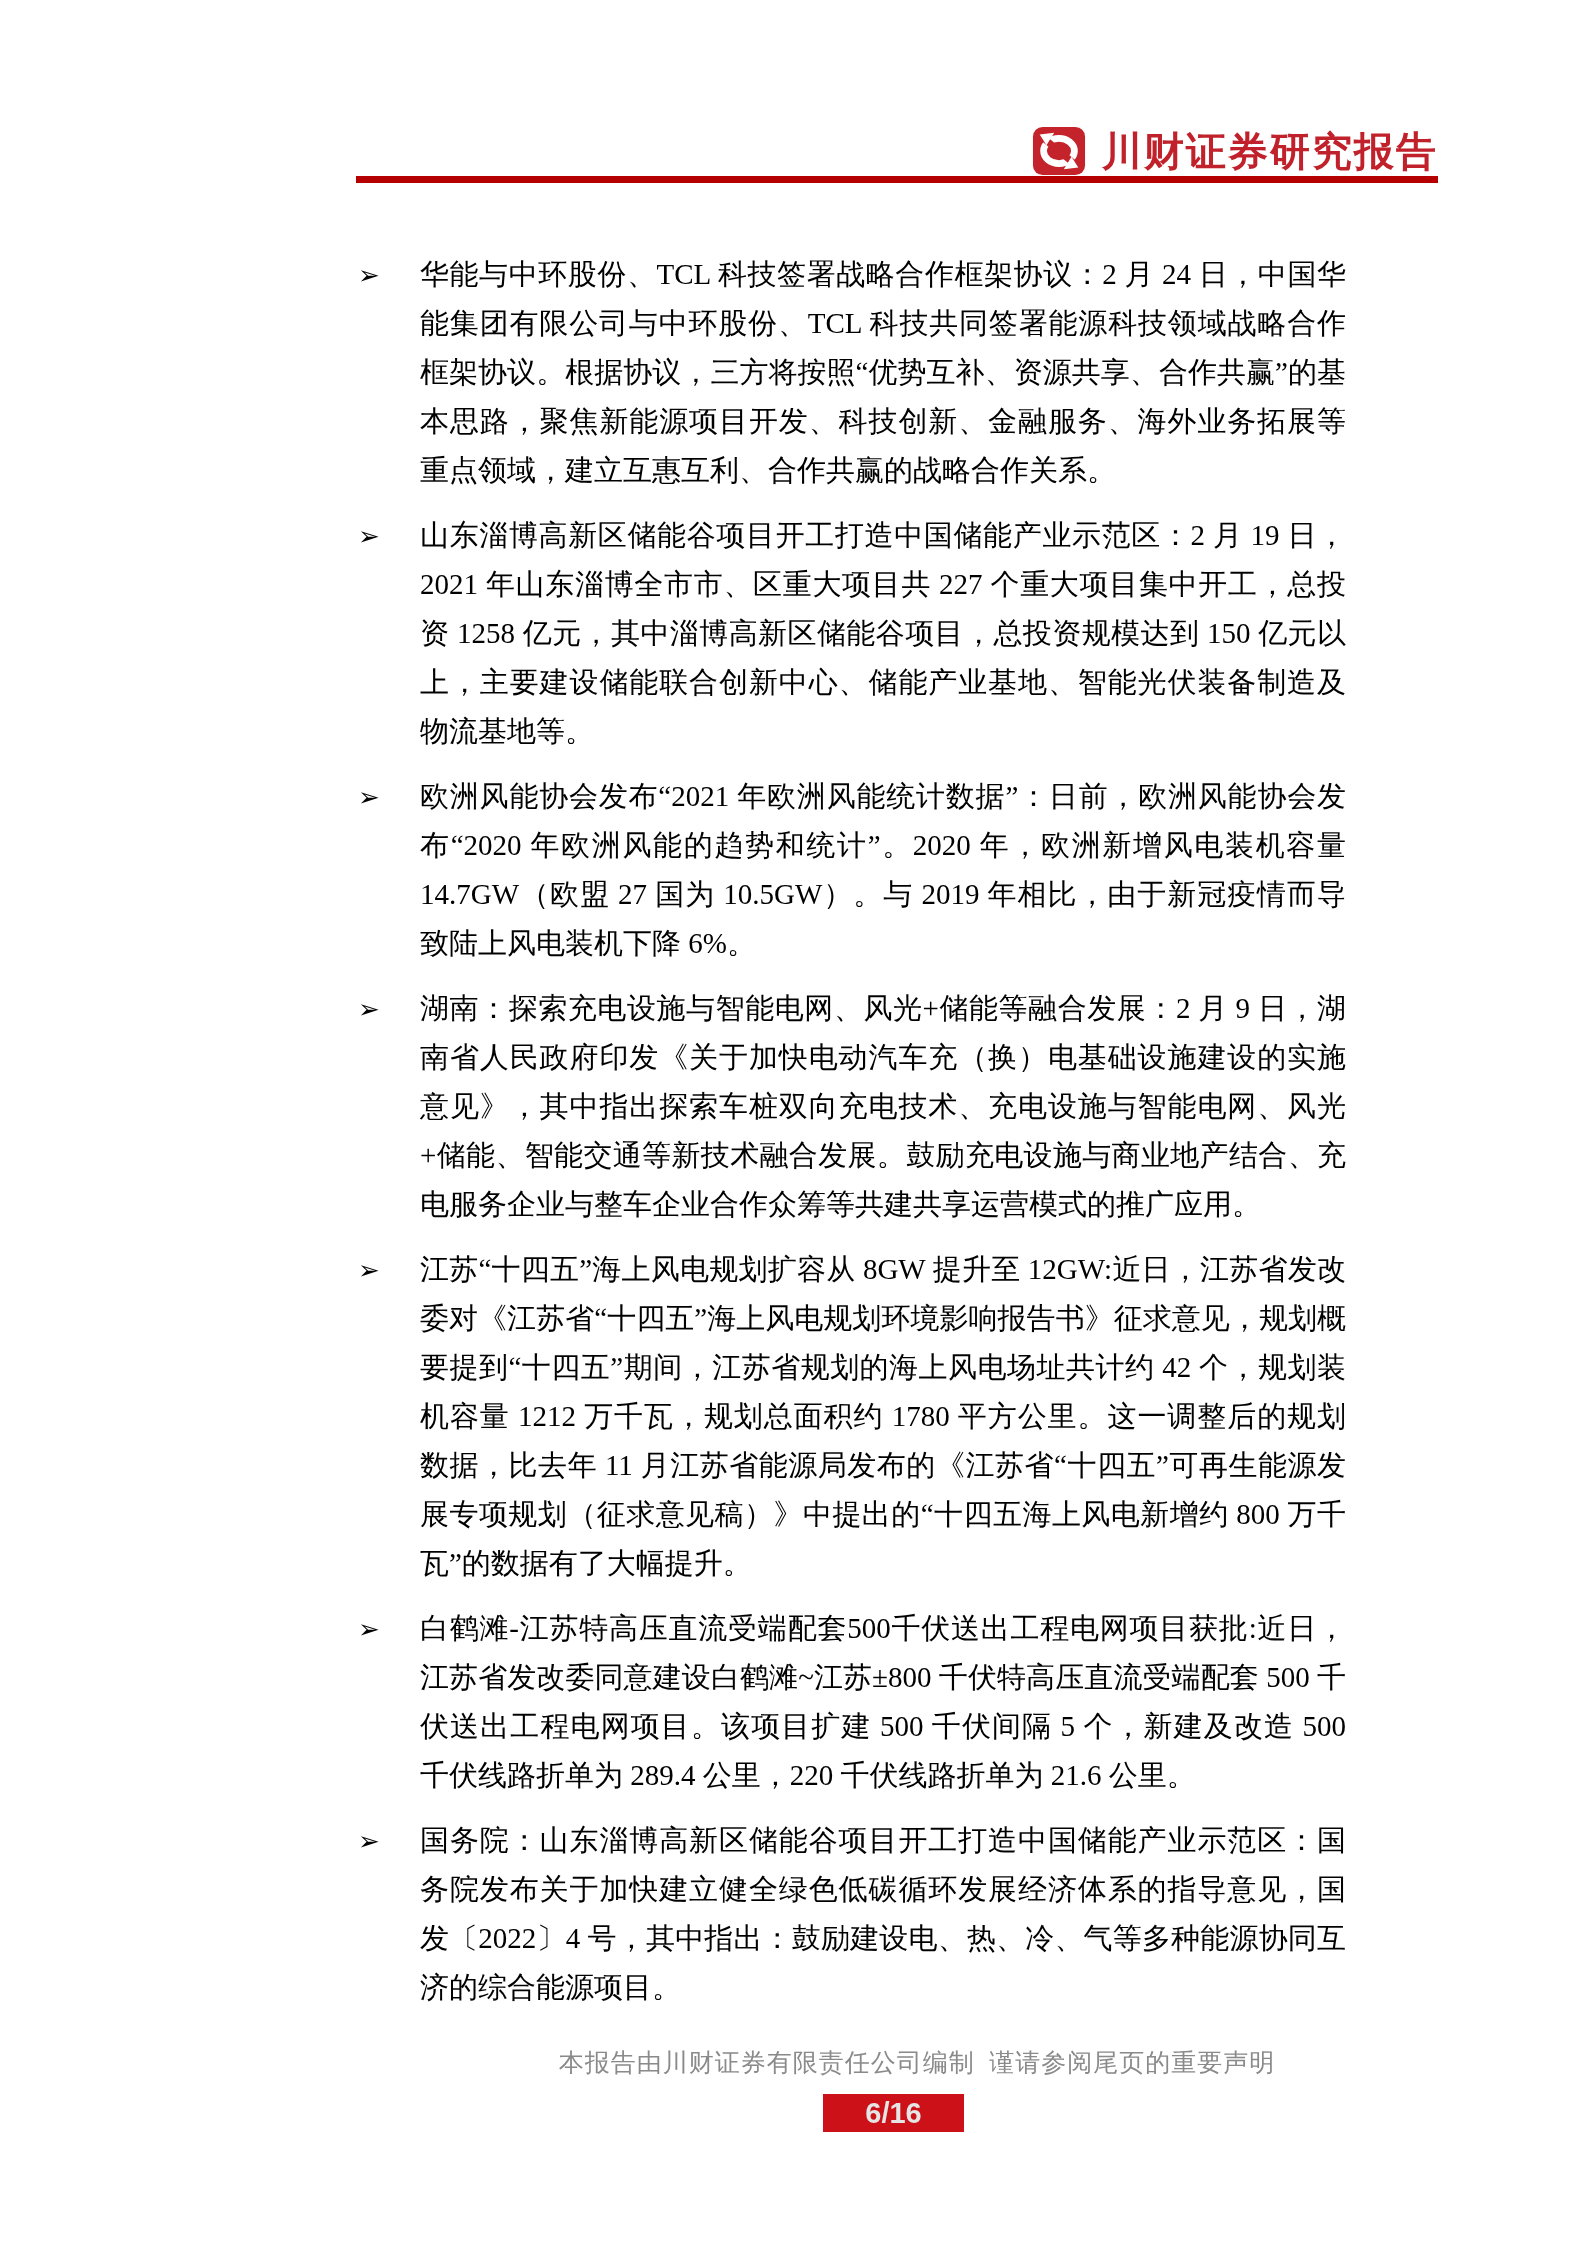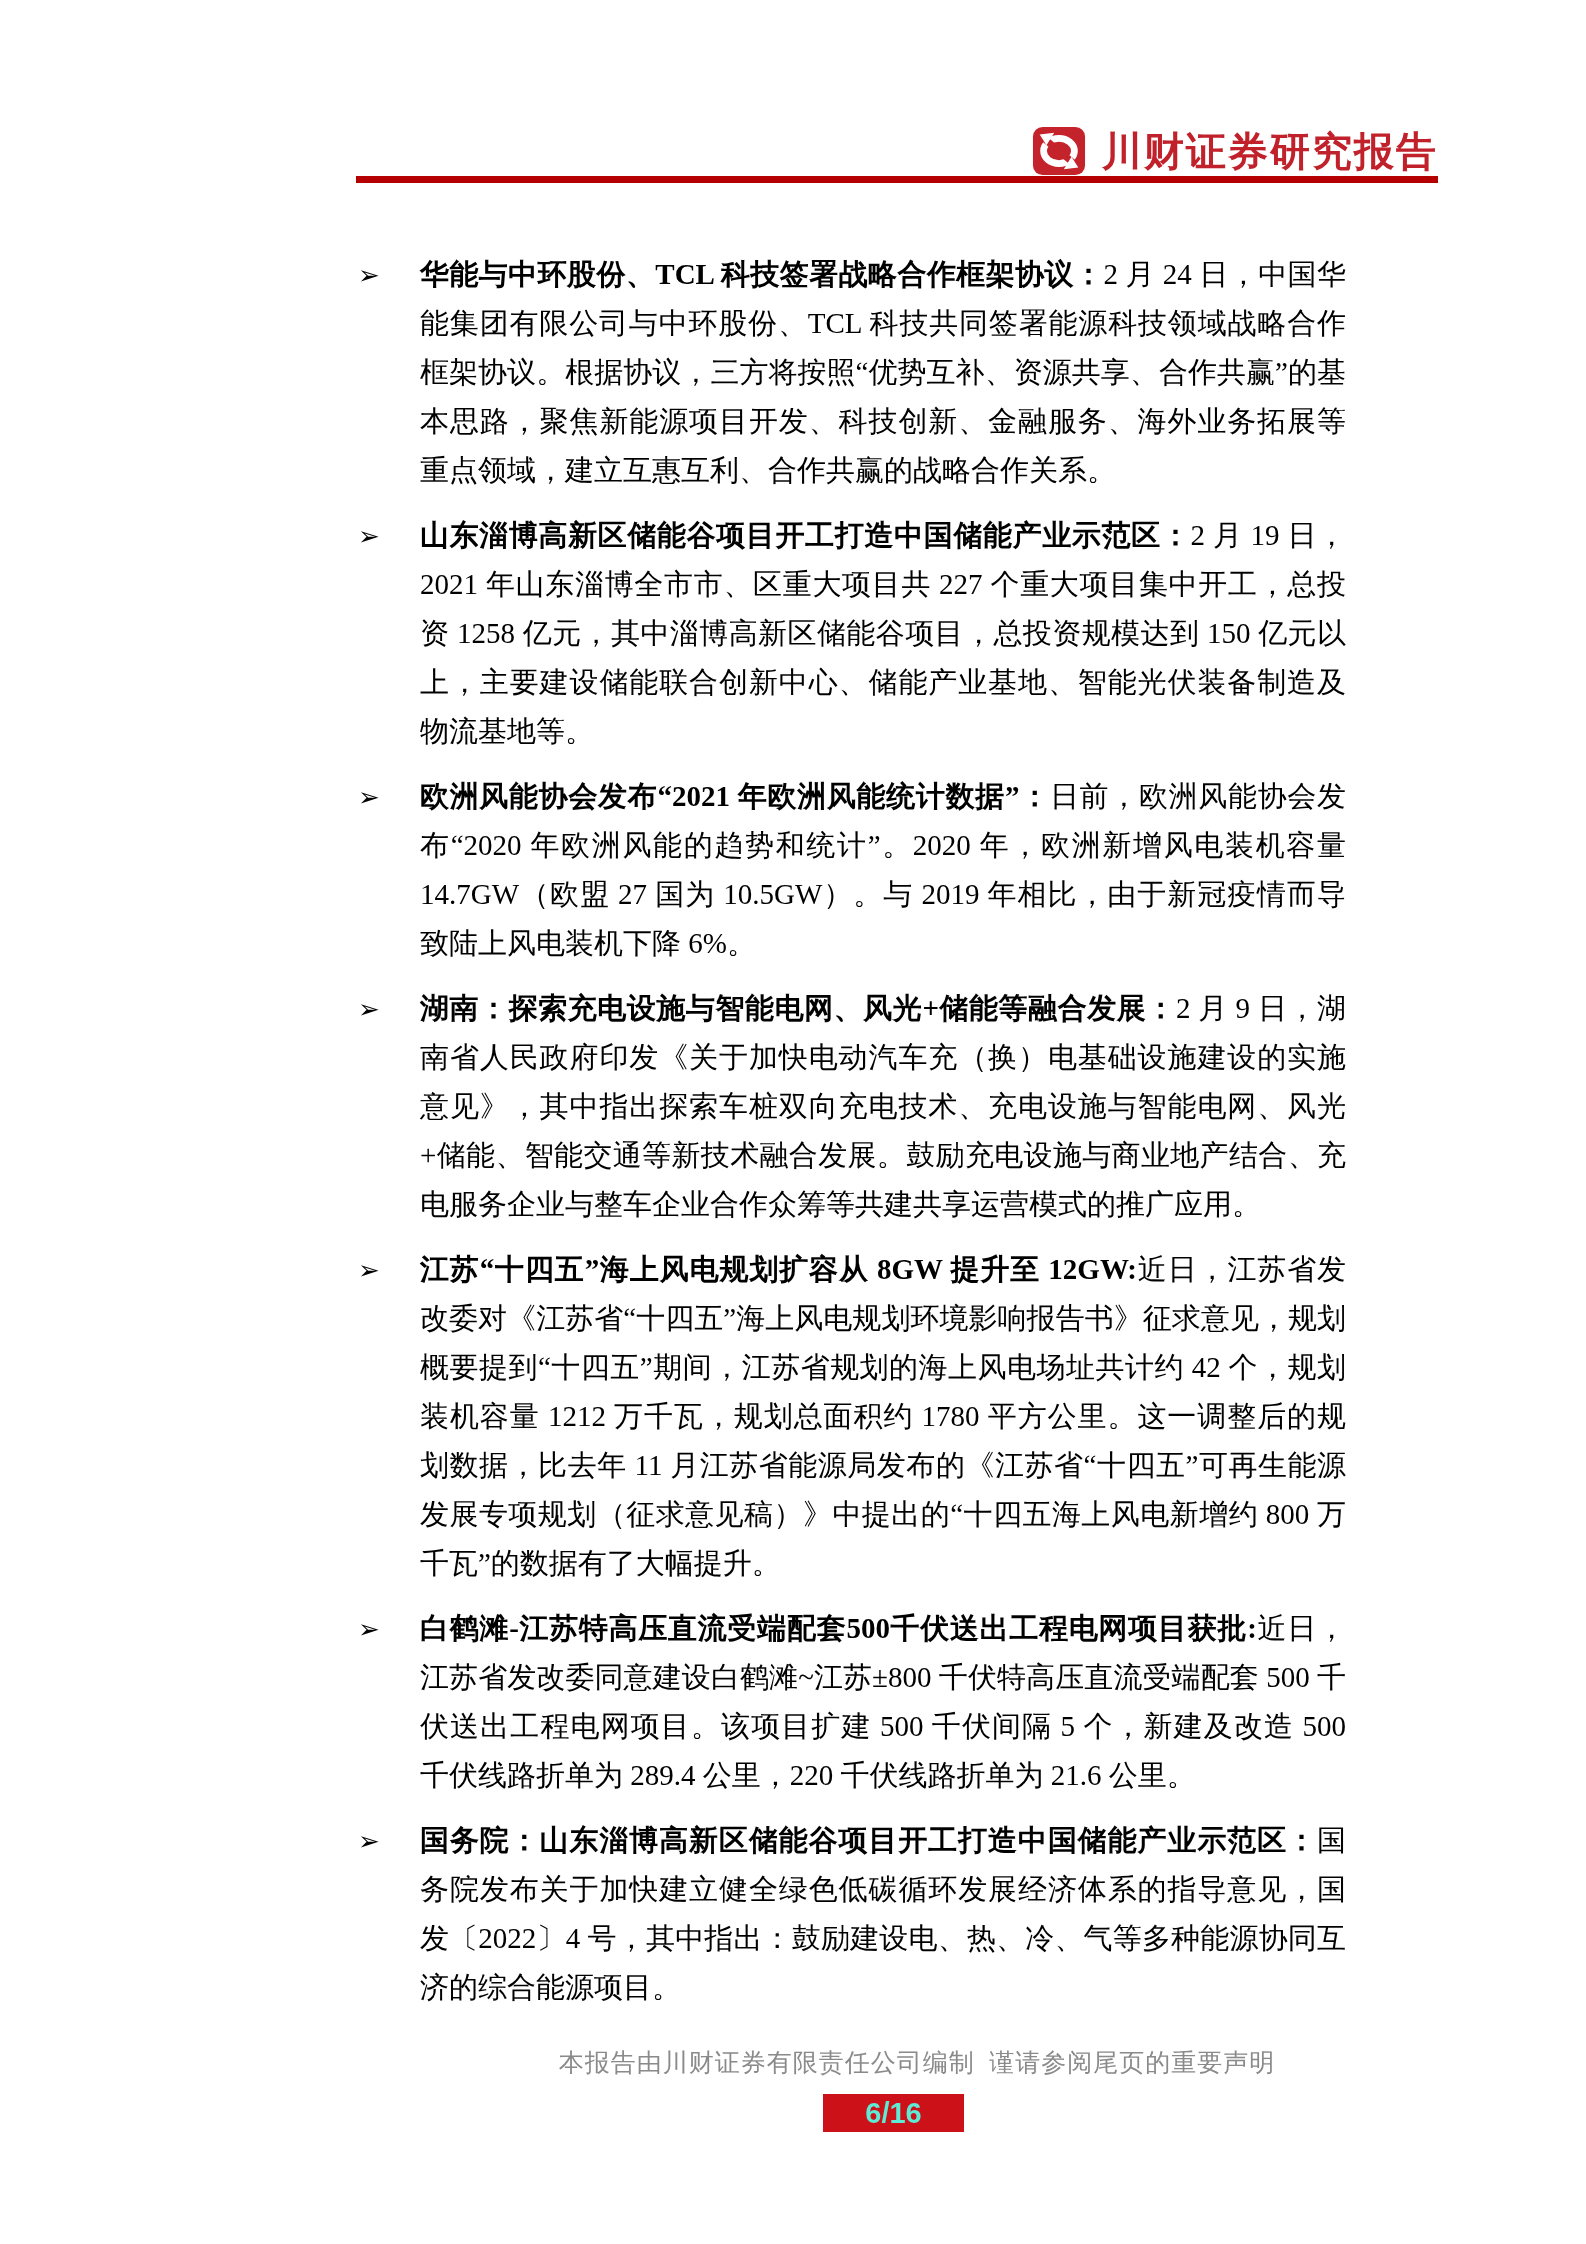"华能与中环股份、TCL 科技签署战略合作框架协议：" .tt { font-weight: bold -> normal }
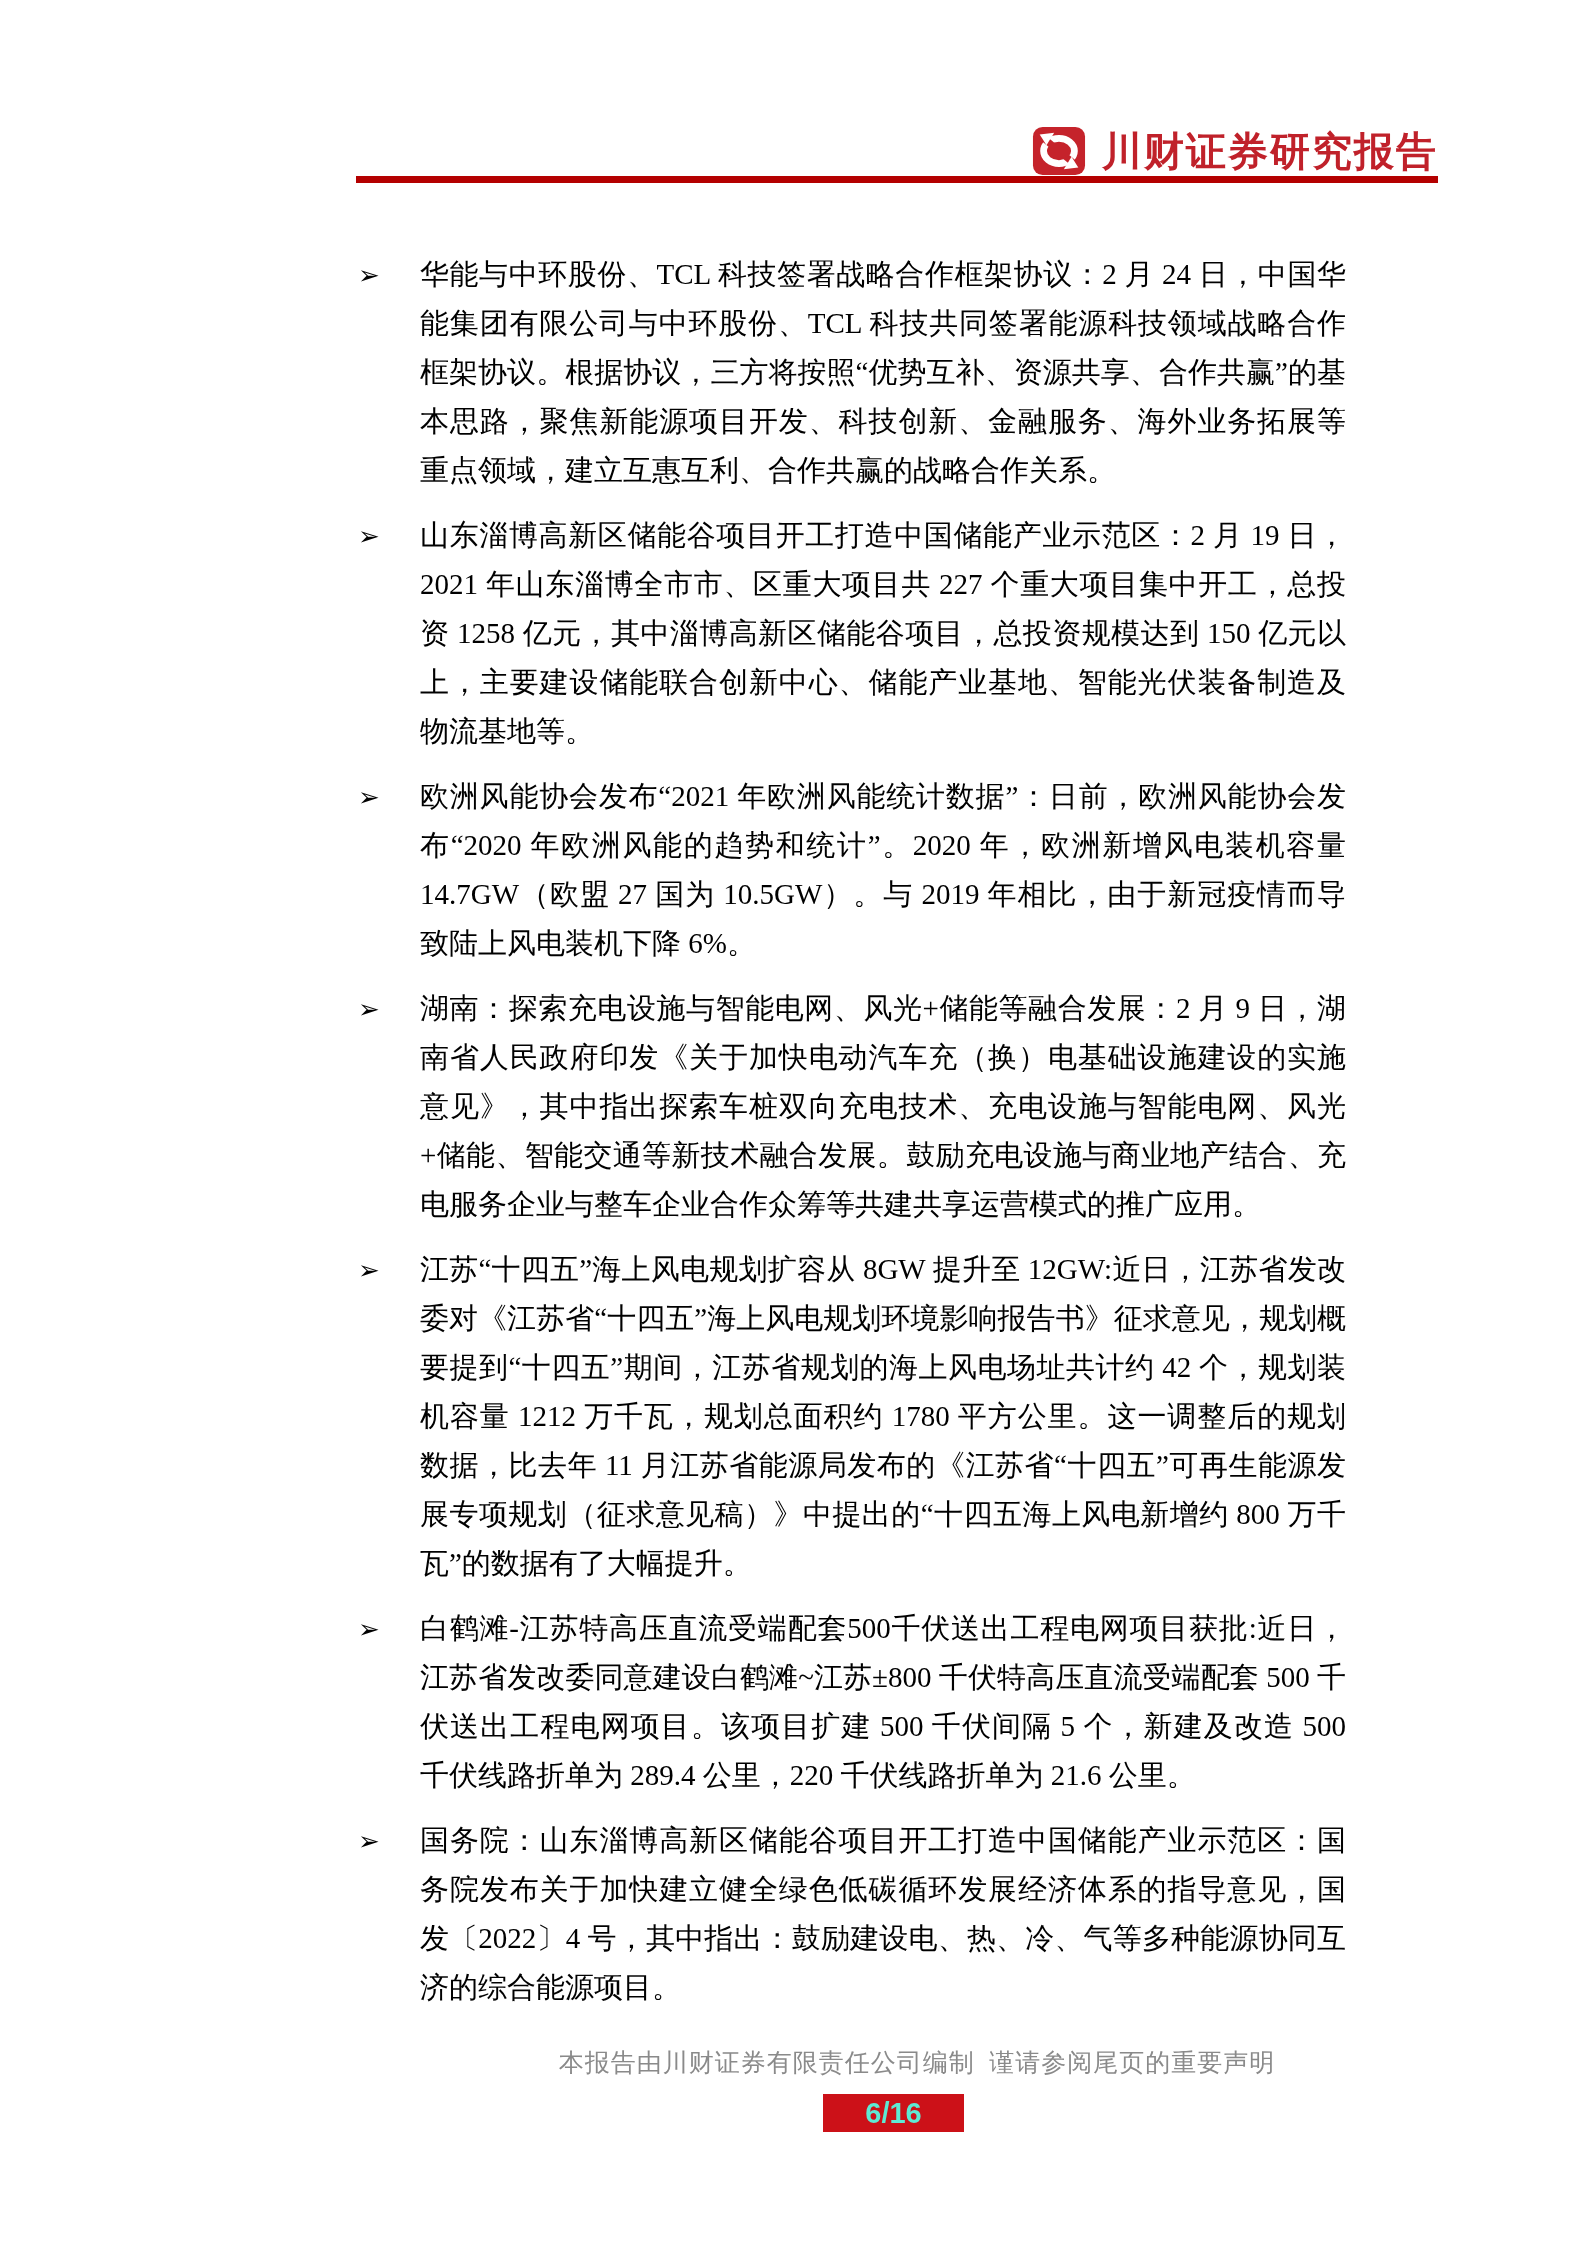"6/16" .page-badge { color: #5eead4 -> #e5e5e5 }
